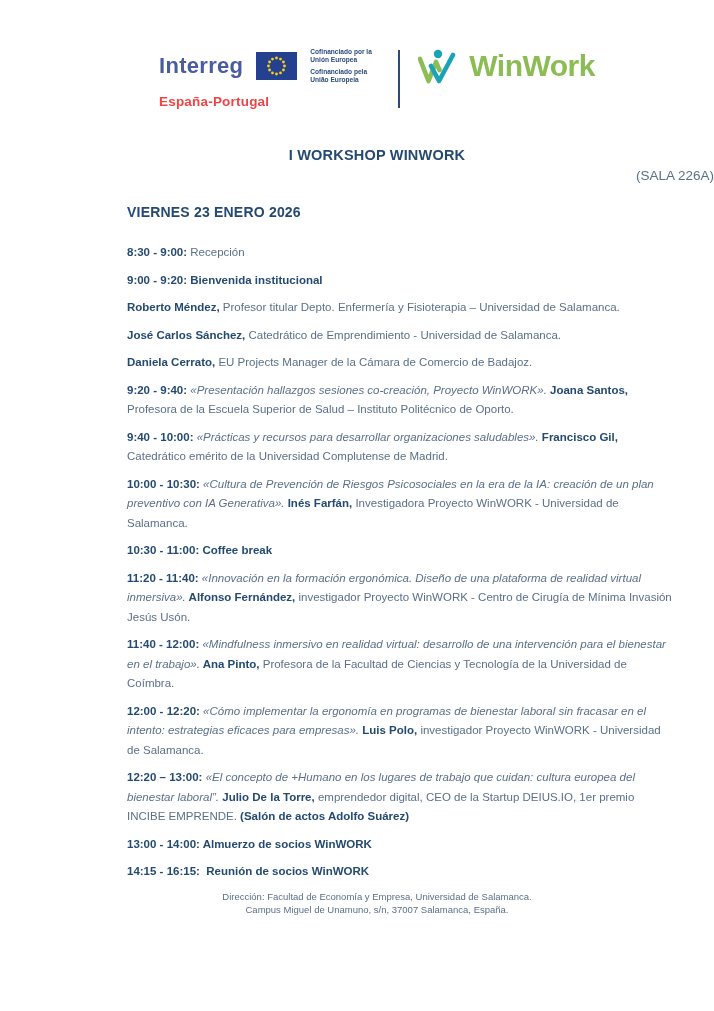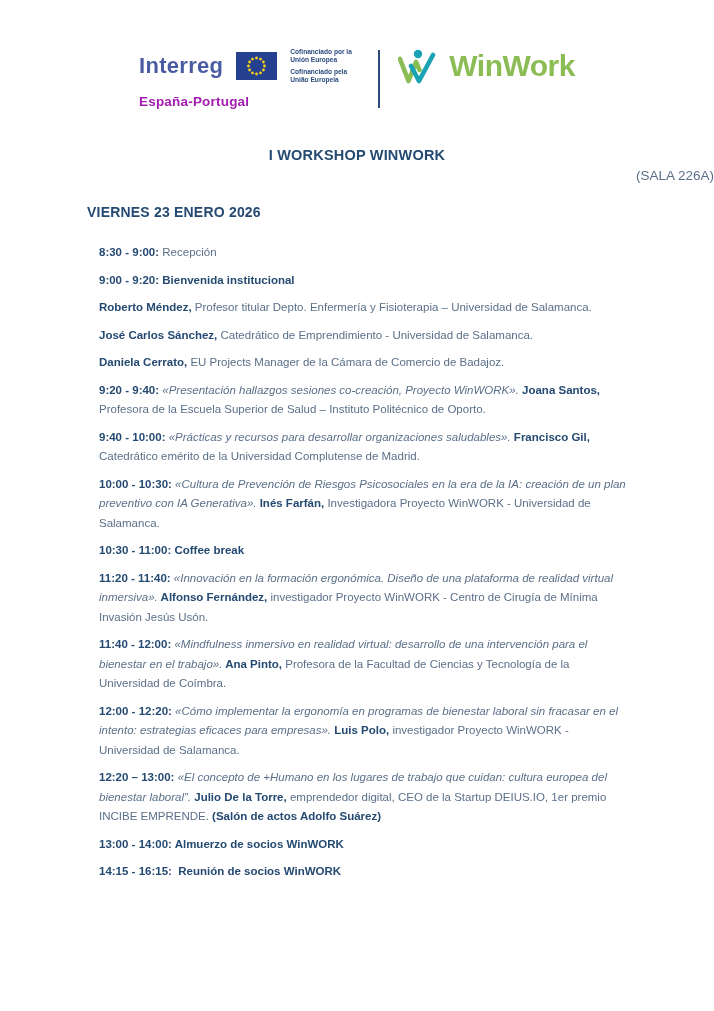"Interreg" .page { padding-left: none -> 40px }
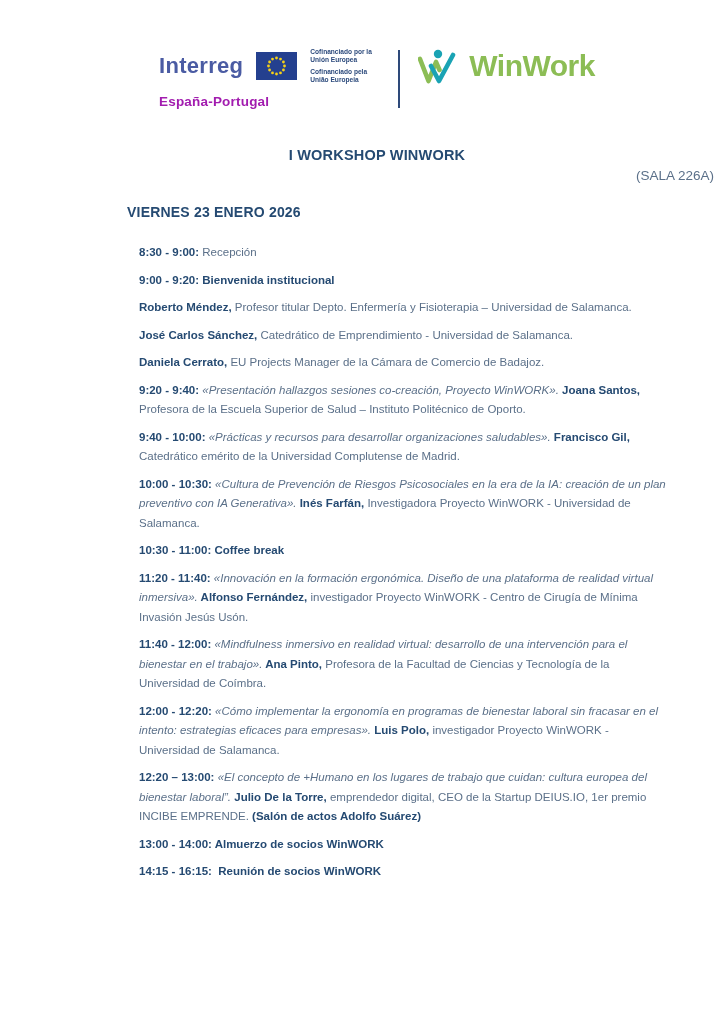"España-Portugal" .region { color: #a21caf -> #ef4444 }
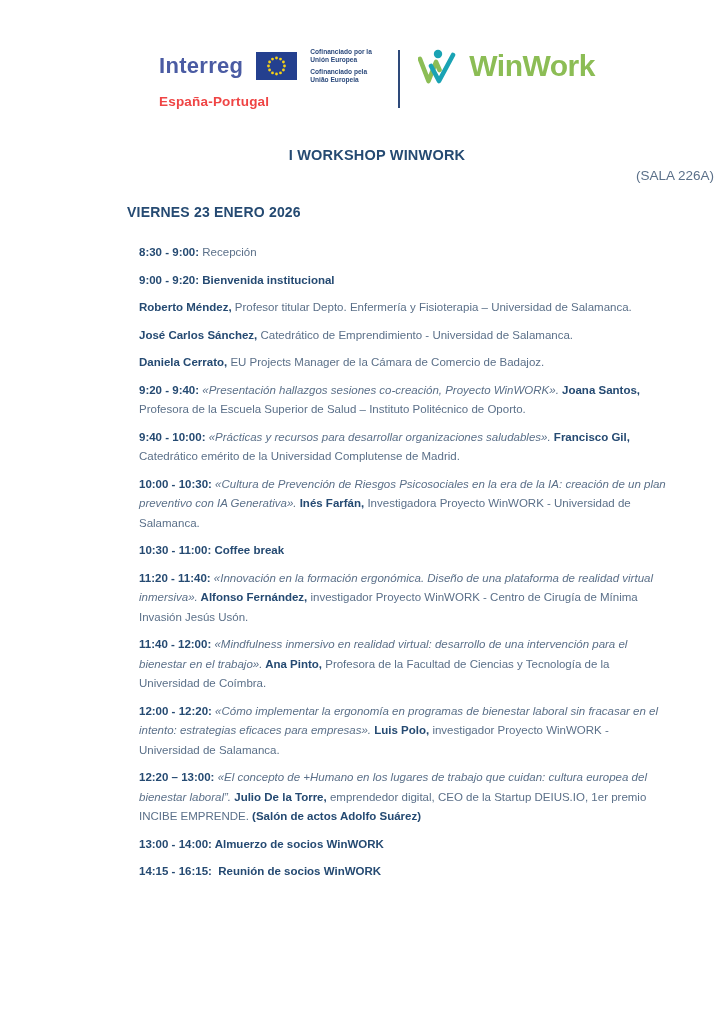"8:30 - 9:00: Recepción" .agenda-item { margin-left: 12px -> none }
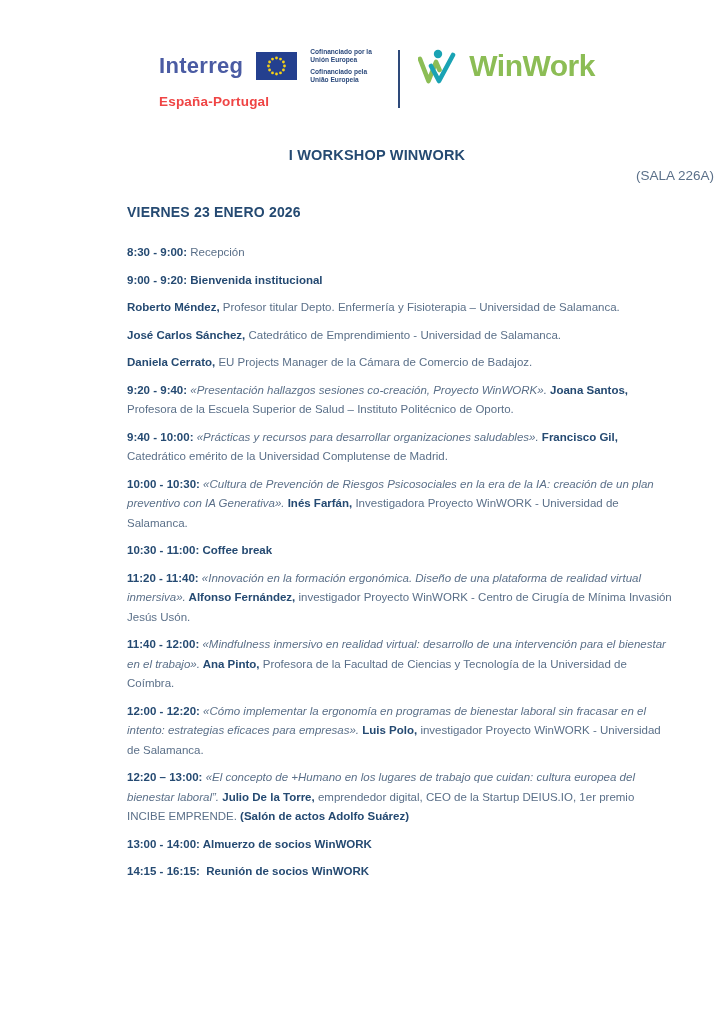"Dirección: Facultad de Economía y" footer.footer { html: none -> <footer> <div>Dirección: Facultad de Economía y Empresa, Universidad de Salamanca.</div> <div>Campus Miguel de Unamuno, s/n, 37007 Salamanca, España.</div> </footer> }
